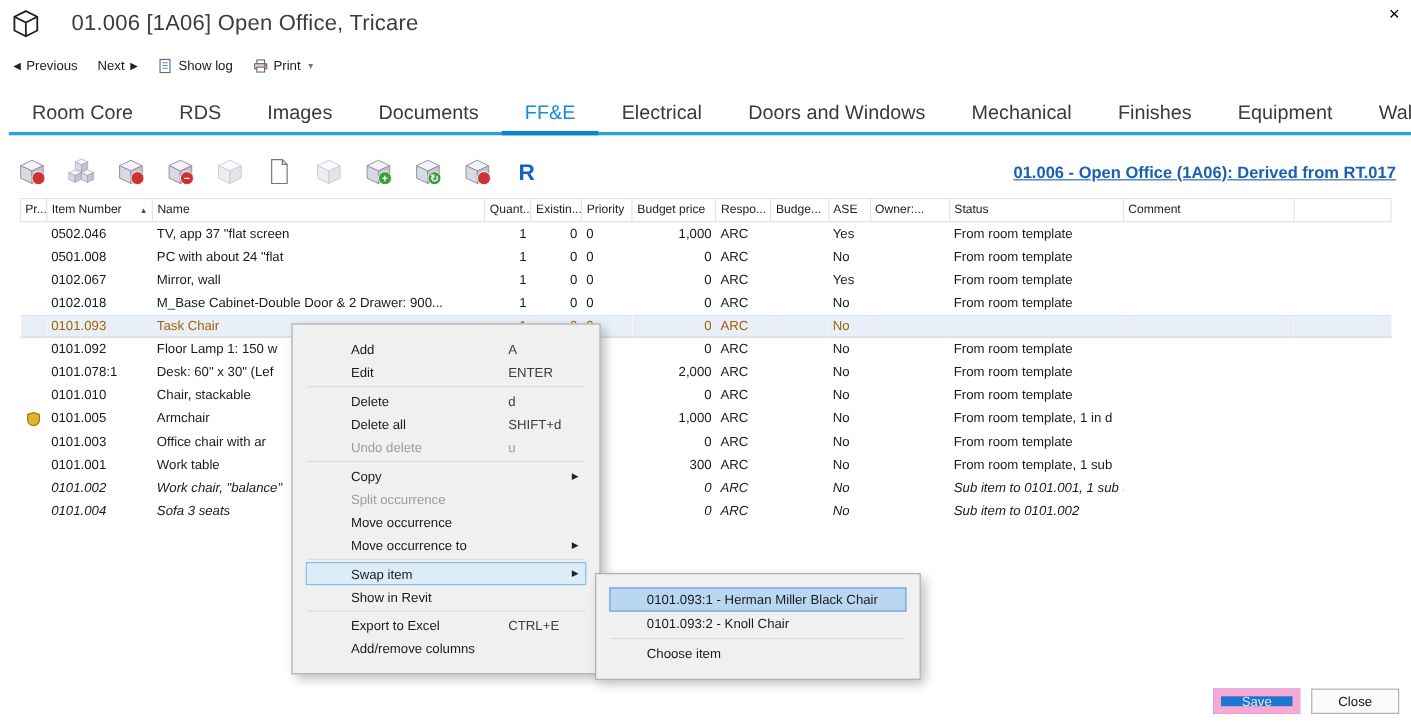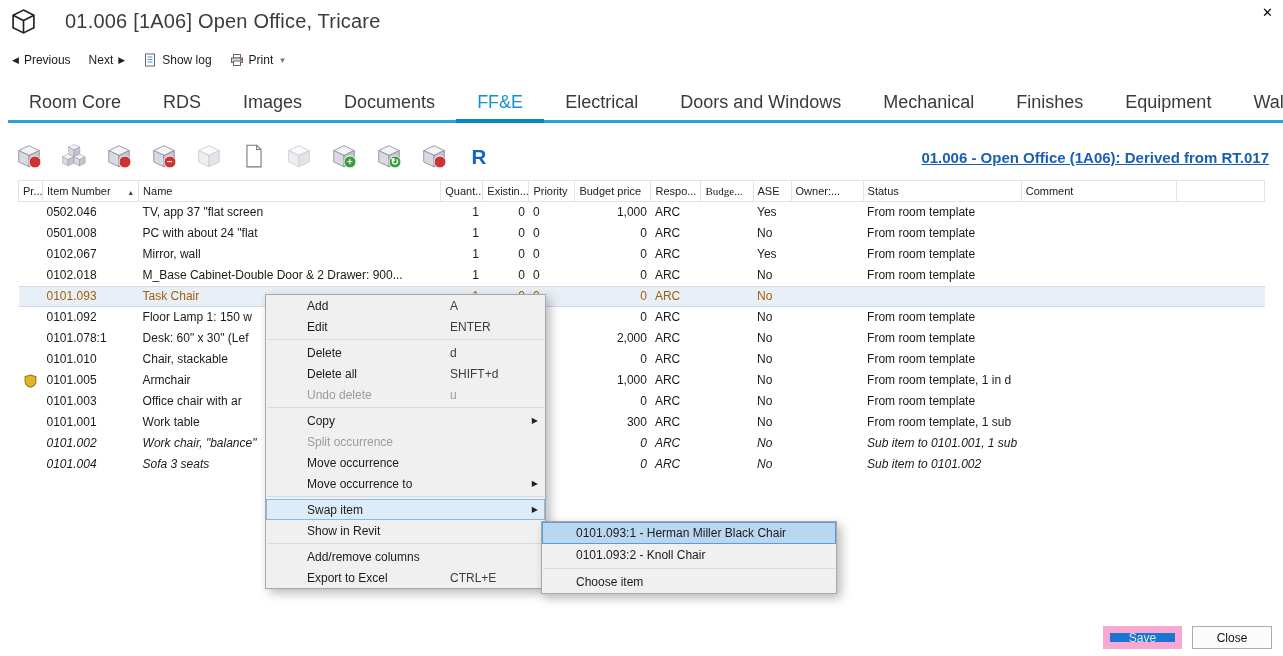"Budge..." th { font-family: Liberation Serif, serif -> none }
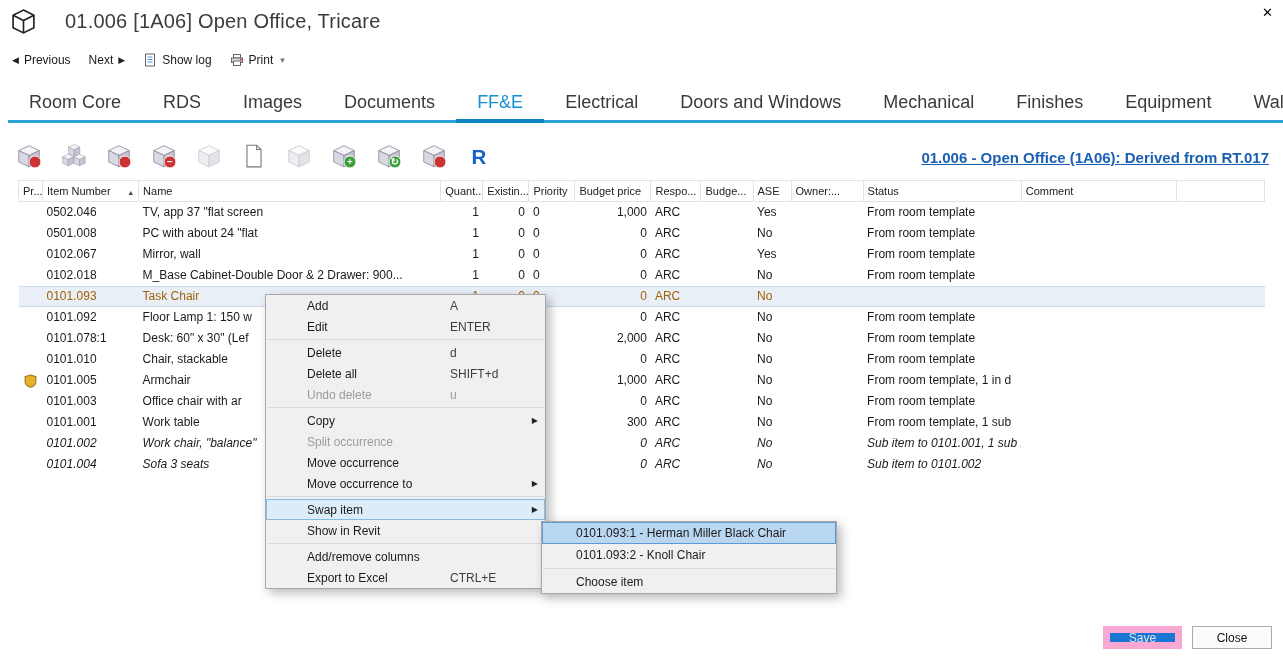"Add" .ctx { padding: 0 -> 12px }
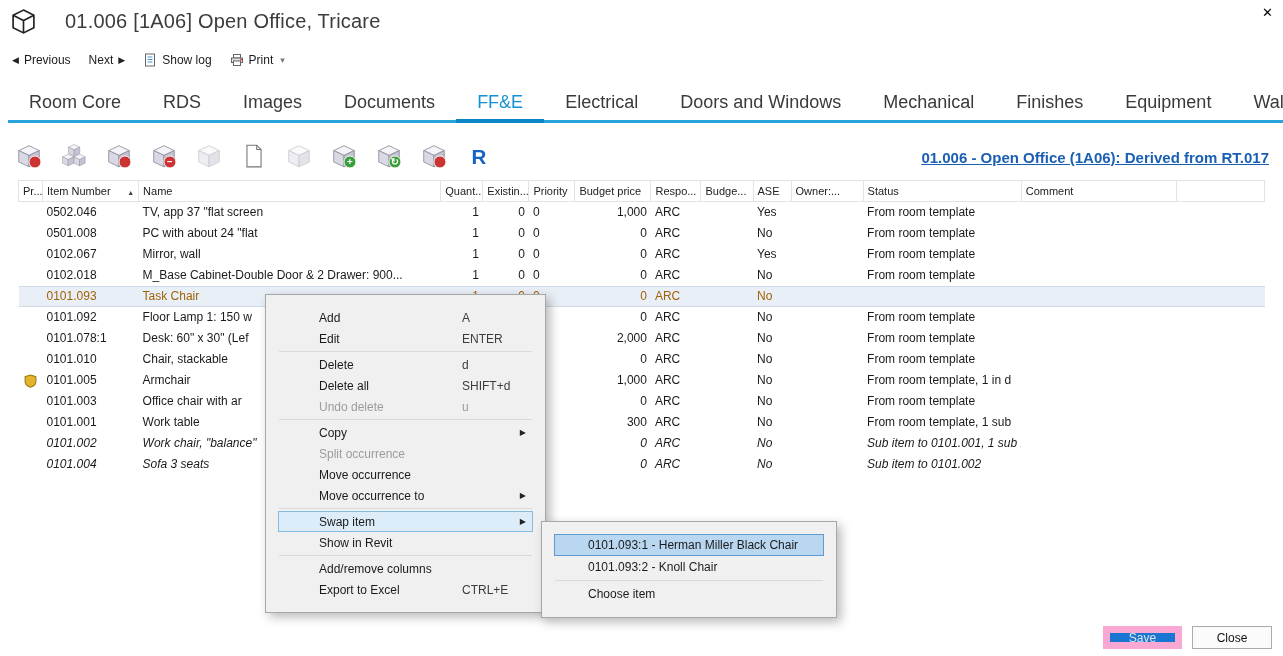"Add/remove columns" div.mi { order: before "Export to Excel" -> after "Export to Excel" }
